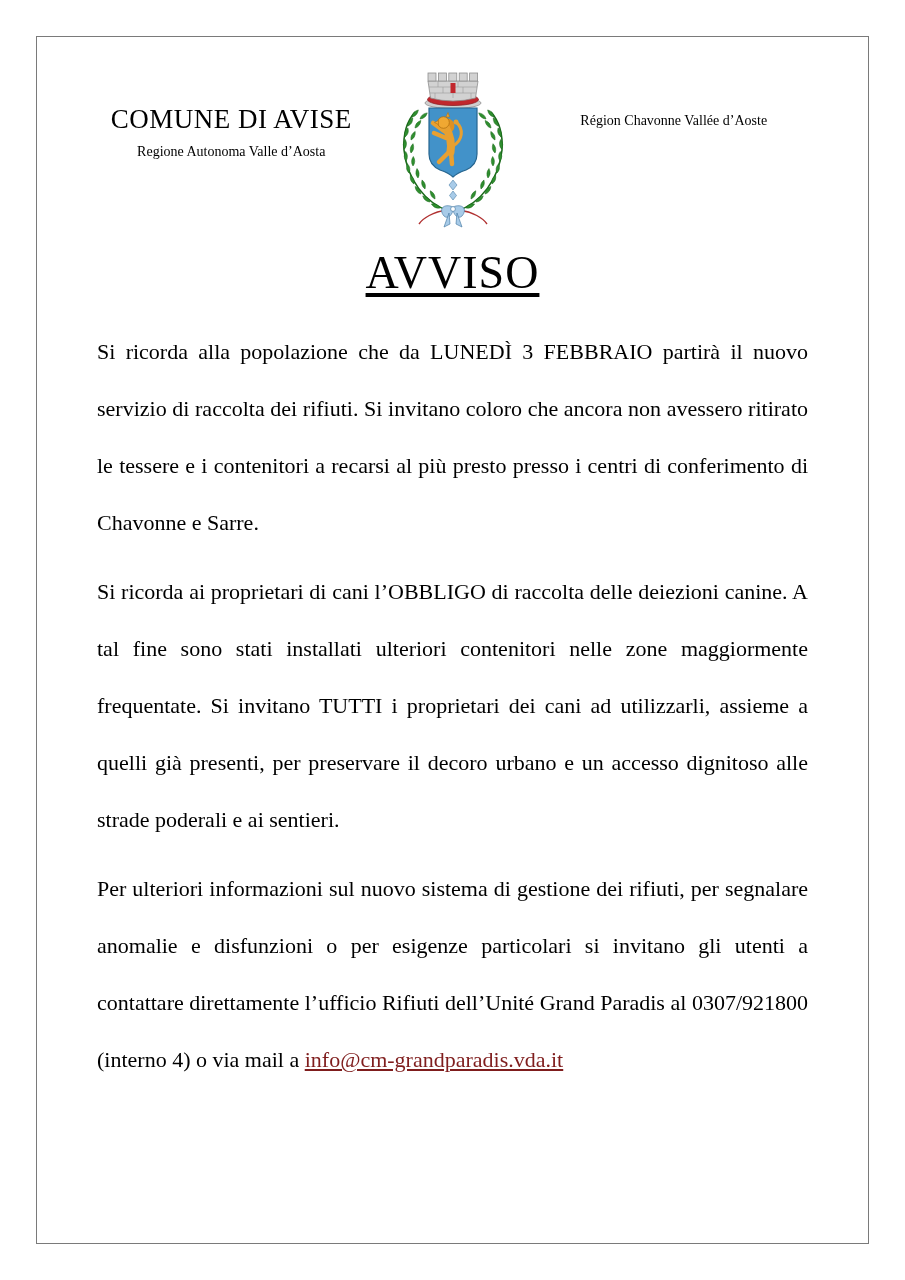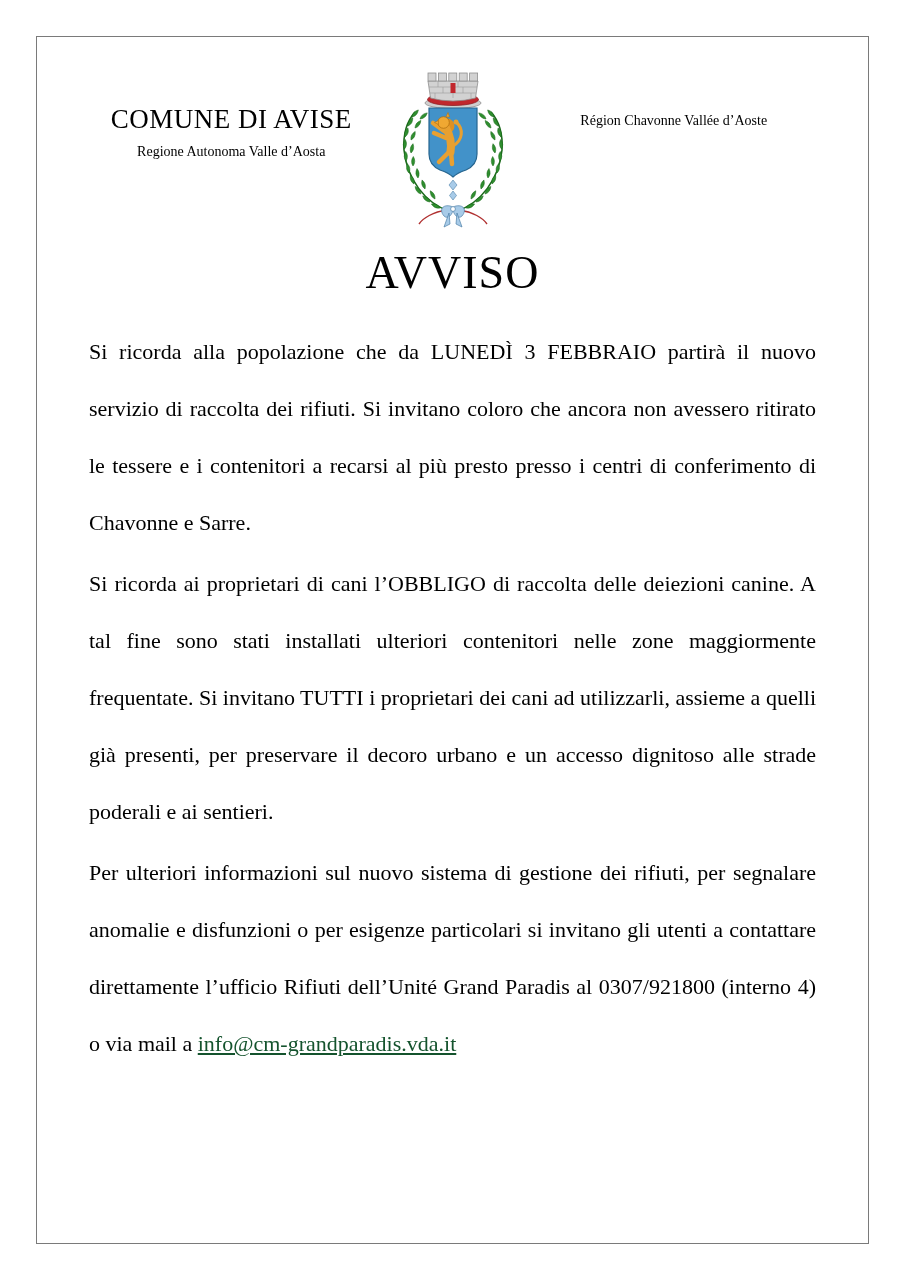"AVVISO" .notice-title { text-decoration: none -> underline }
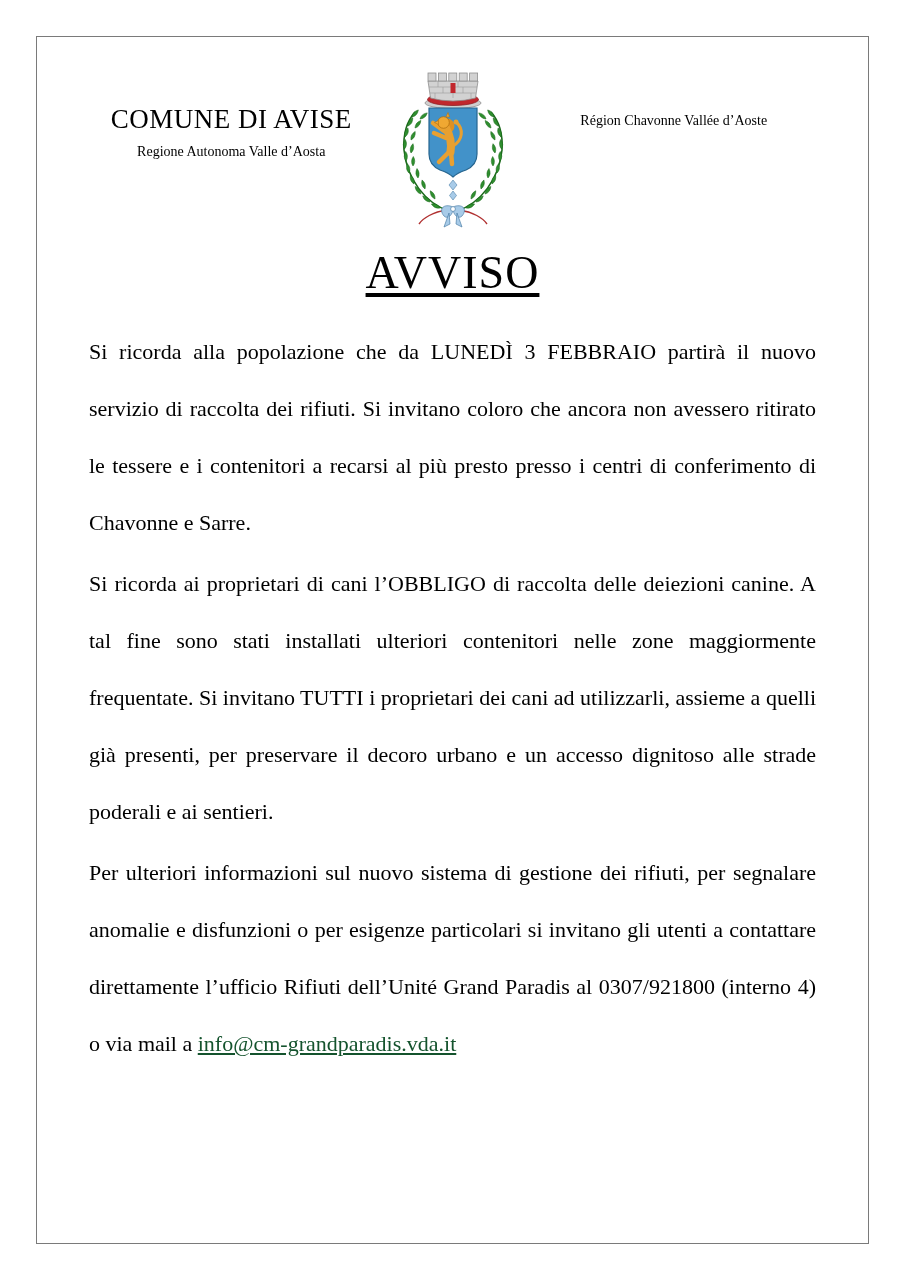"Si ricorda alla popolazione che" .body-text p { margin: 4px -> 12px }
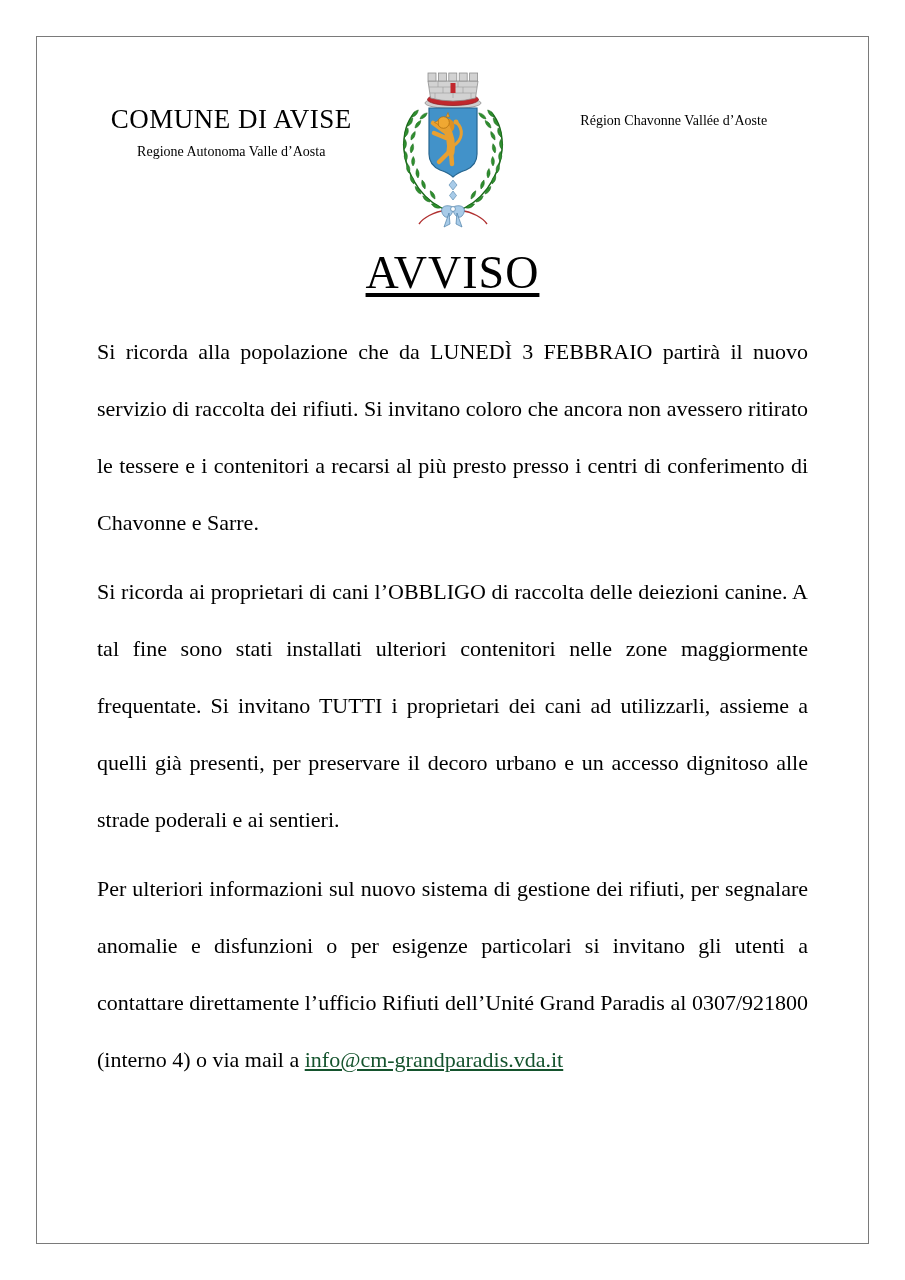"info@cm-grandparadis.vda.it" .email-link { color: #14532d -> #7f1d1d }
